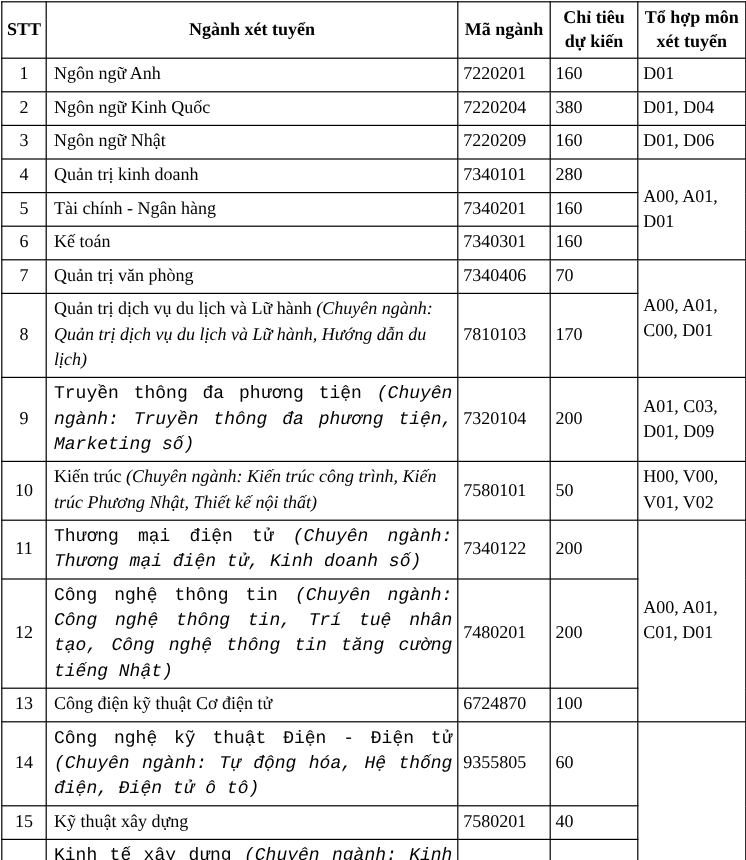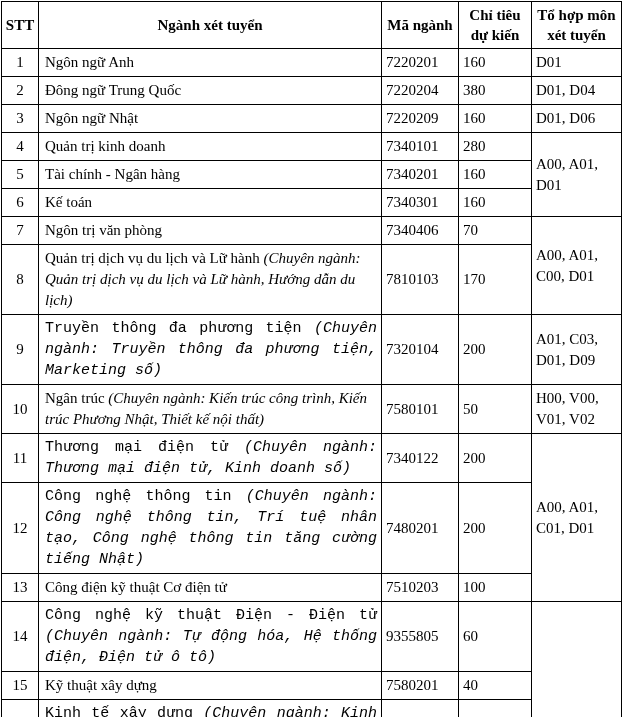"Đông ngữ Trung Quốc" span { text: Đông ngữ Trung -> Ngôn ngữ Kinh }
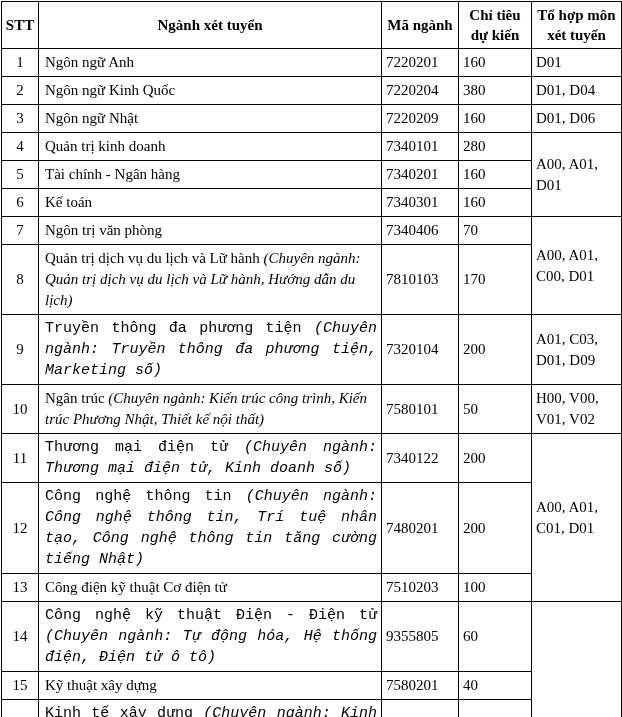"Ngôn trị văn phòng" span { text: Ngôn -> Quản }
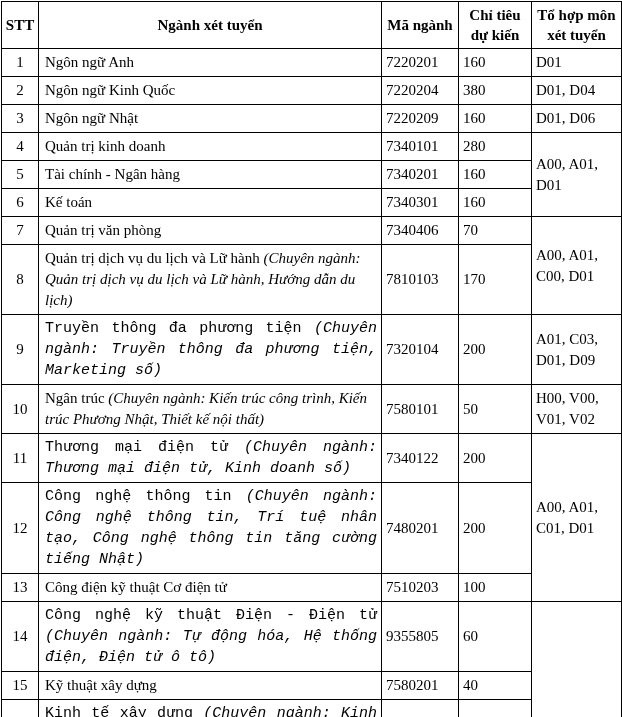"Ngân trúc" span { text: Ngân -> Kiến }
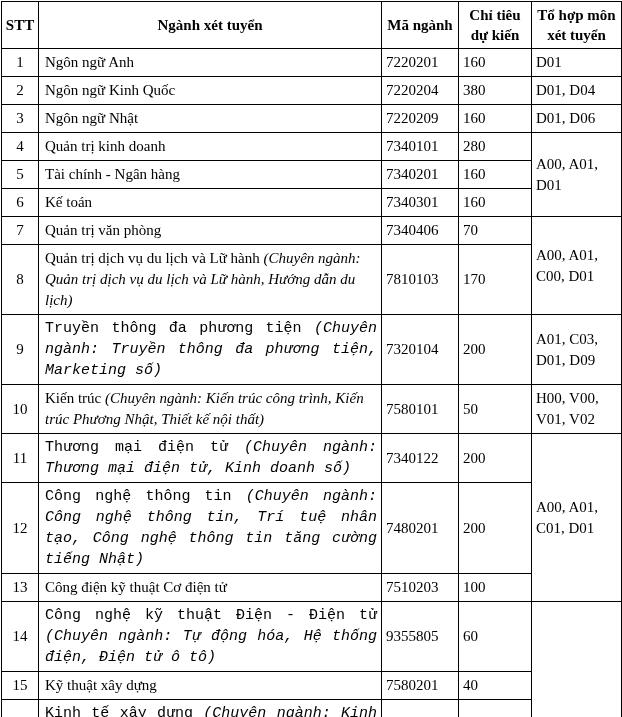"7510203" td.c-code { text: 7510203 -> 6724870 }
